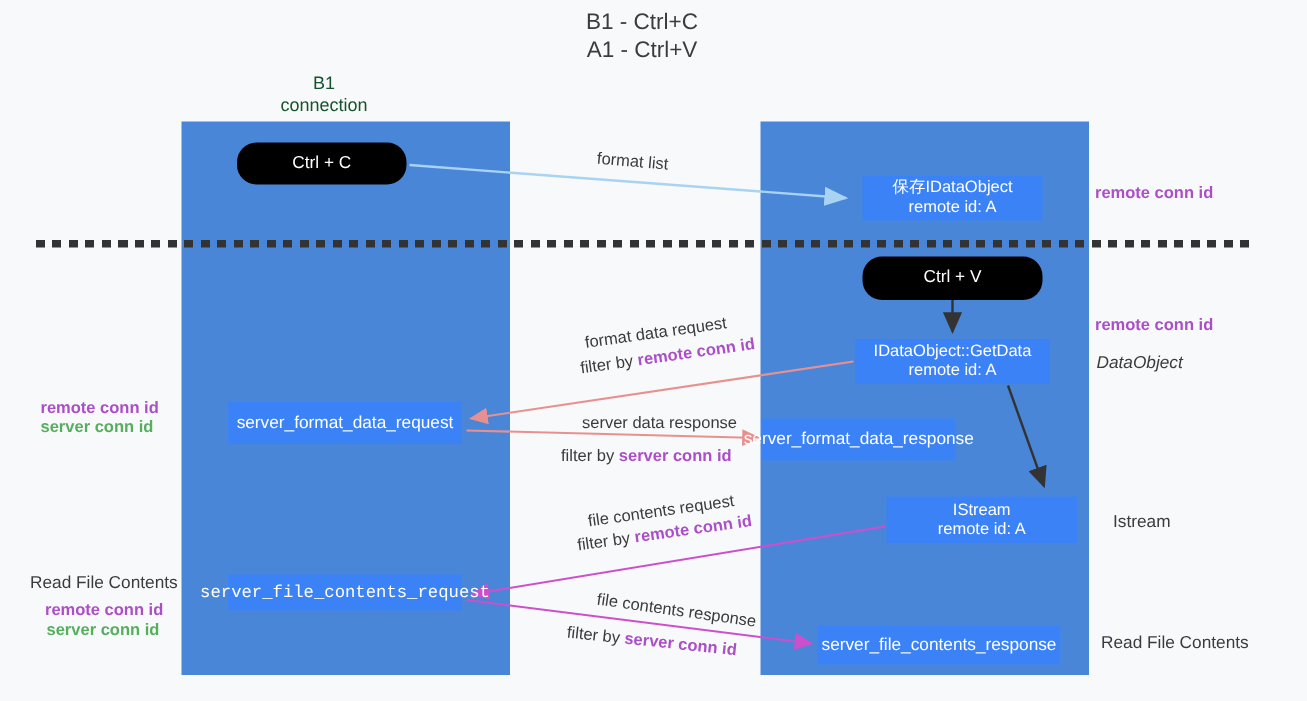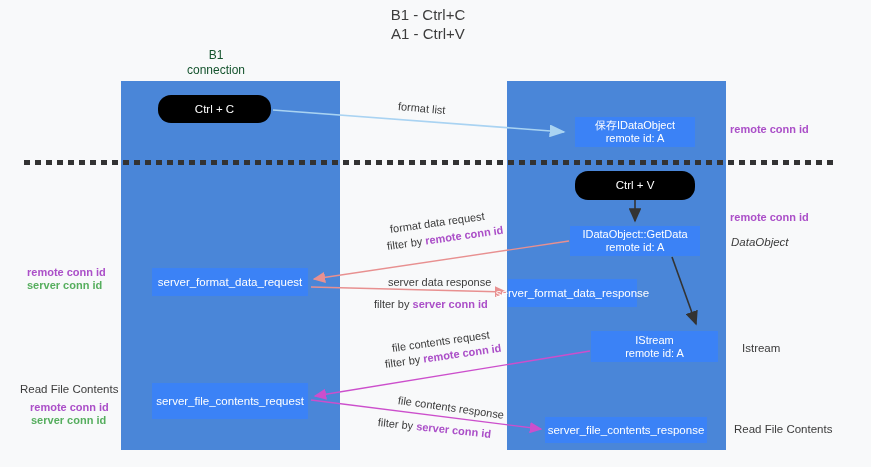"server_file_contents_request" div.node { font-family: none -> Liberation Mono, monospace; height: 36px -> 24px }
